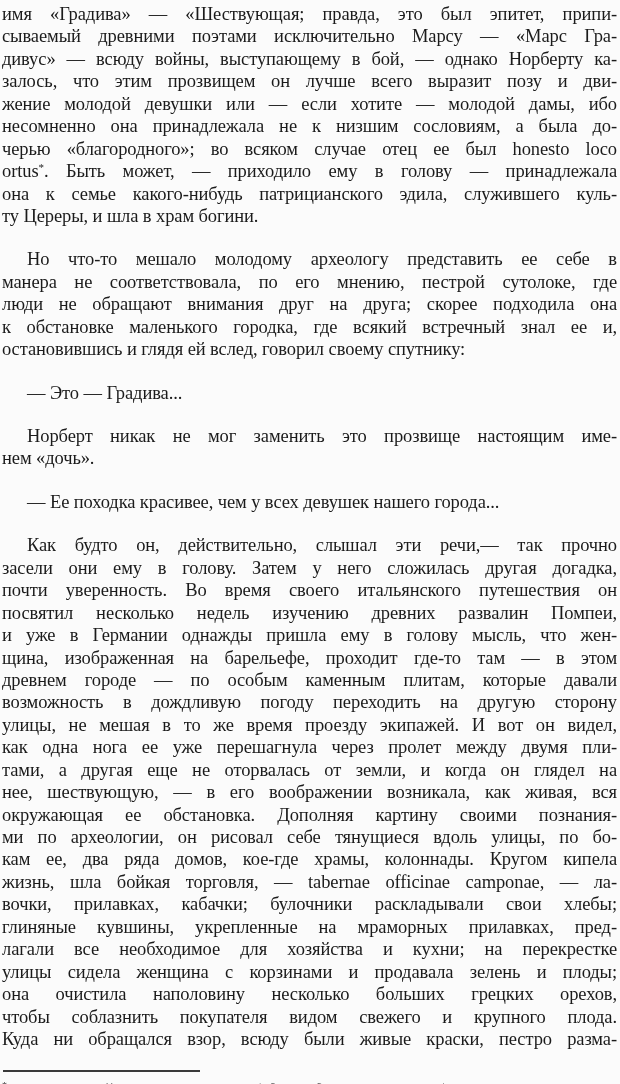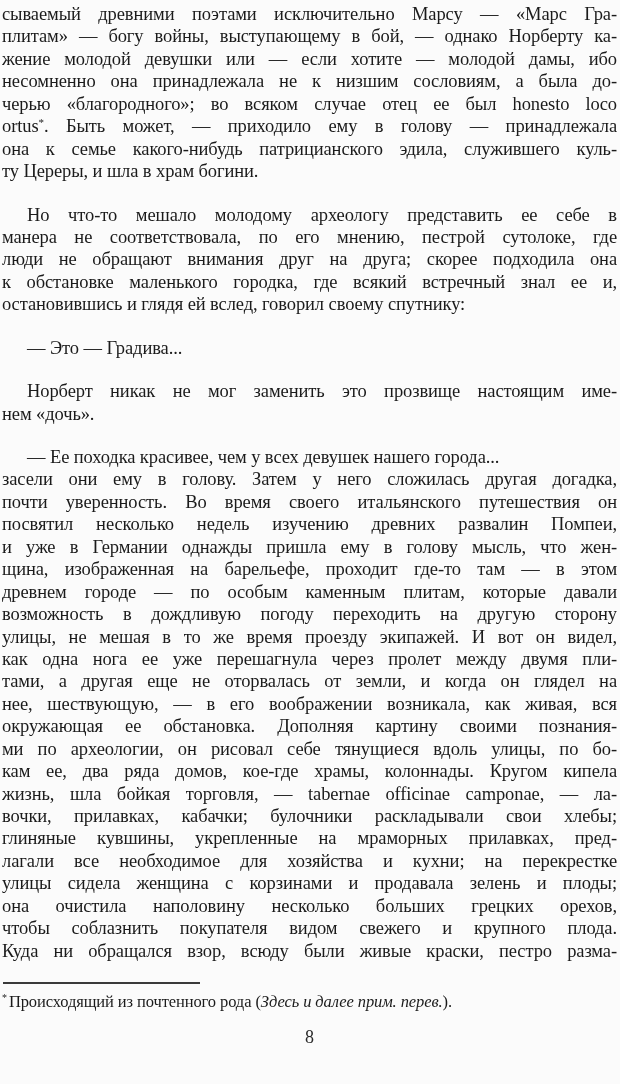"имя «Градива» — «Шествующая; правда," div.line { html: none -> <div>имя «Градива» — «Шествующая; правда, это был эпитет, припи-</div> }
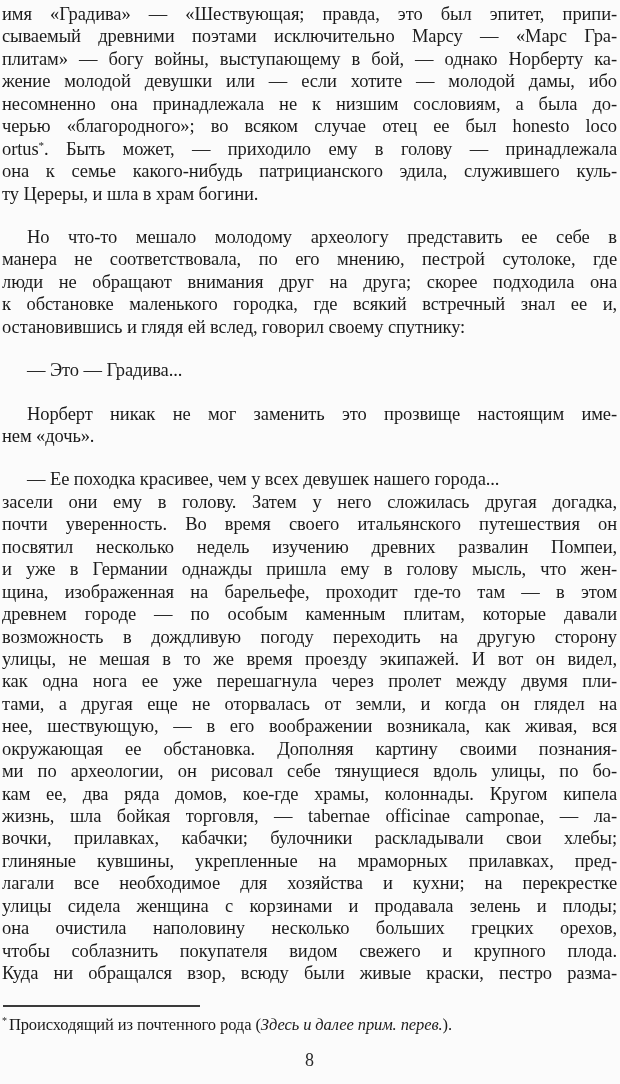"плитам» — богу войны, выступающему" div.line { text: плитам» — богу -> дивус» — всюду }
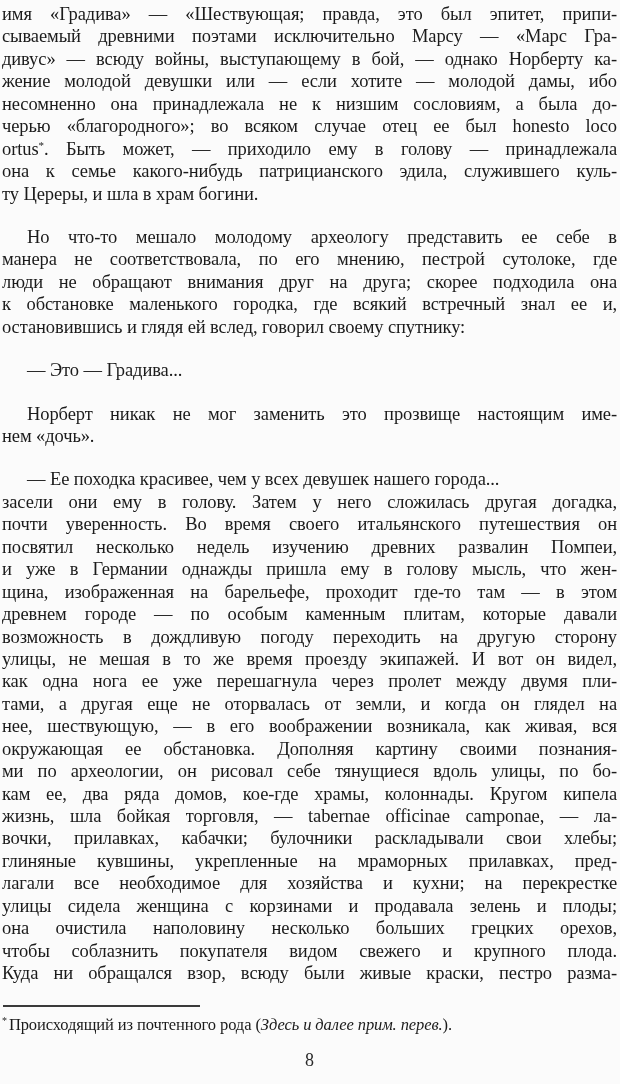"залось, что этим прозвищем он" div.line { html: none -> <div>залось, что этим прозвищем он лучше всего выразит позу и дви-</div> }
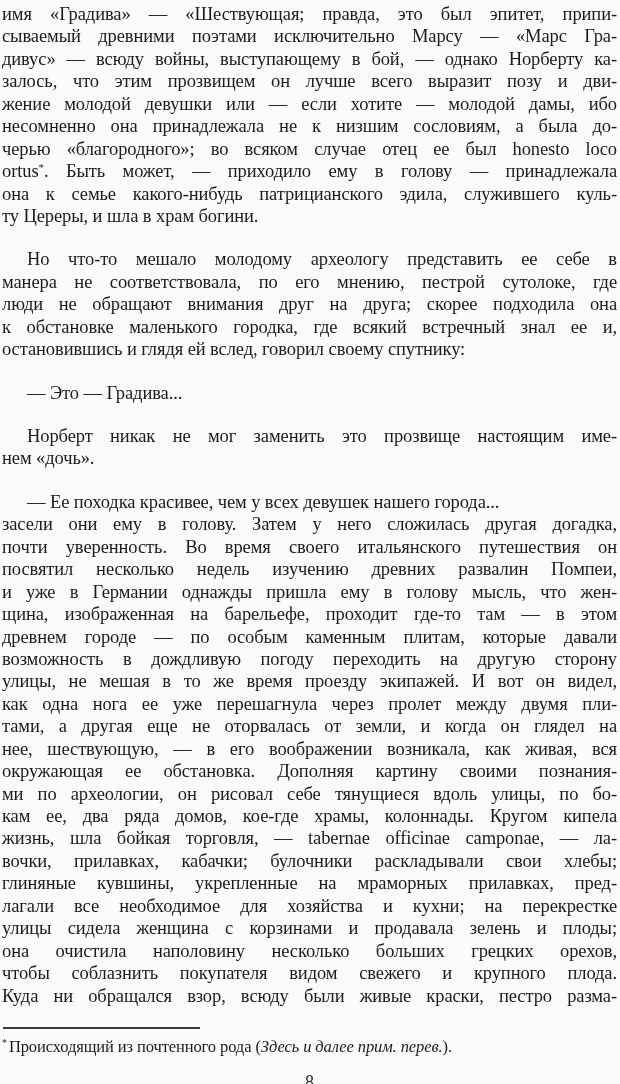"Как будто он, действительно, слышал" div.line { html: none -> <div>Как будто он, действительно, слышал эти речи,— так прочно</div> }
